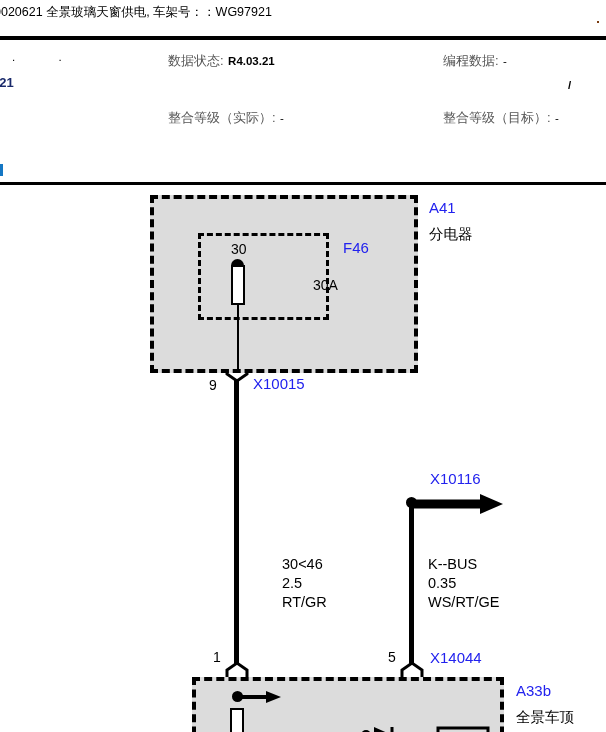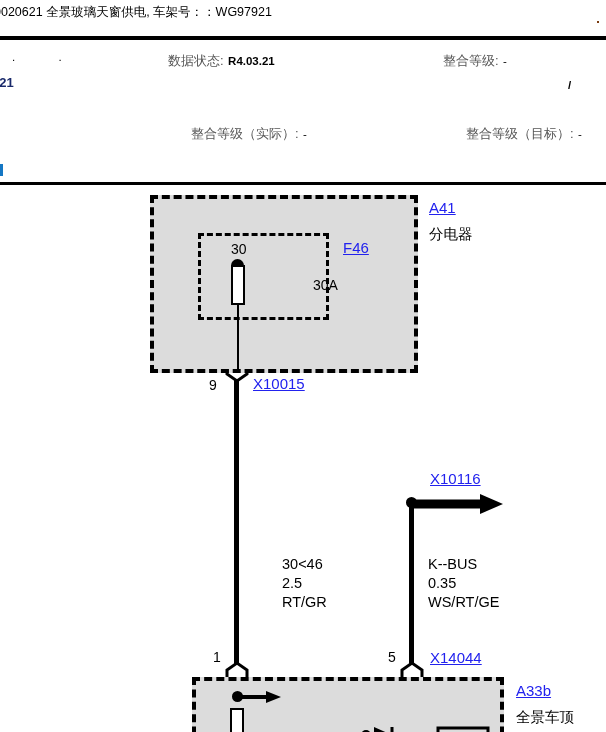"整合等级:" span.lbl { text: 整合等级 -> 编程数据 }
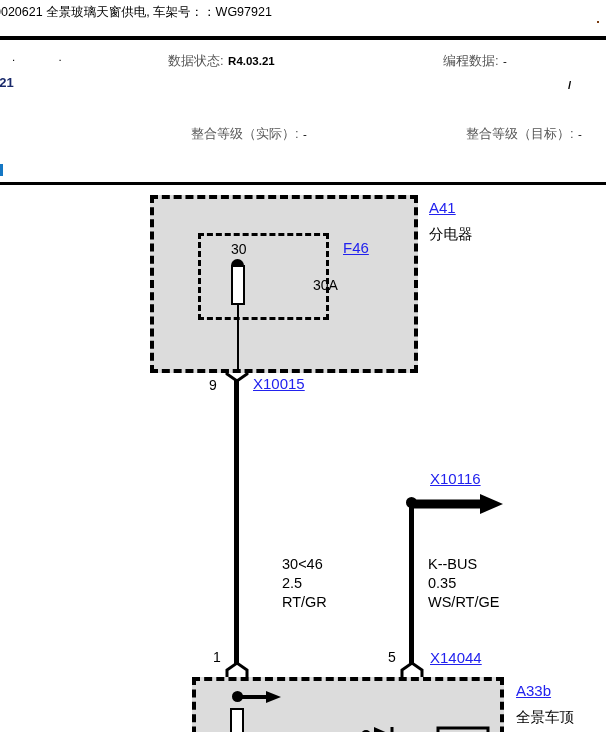"整合等级（实际）: -" .r3 { margin-left: 23px -> none; top: 84px -> 68px }
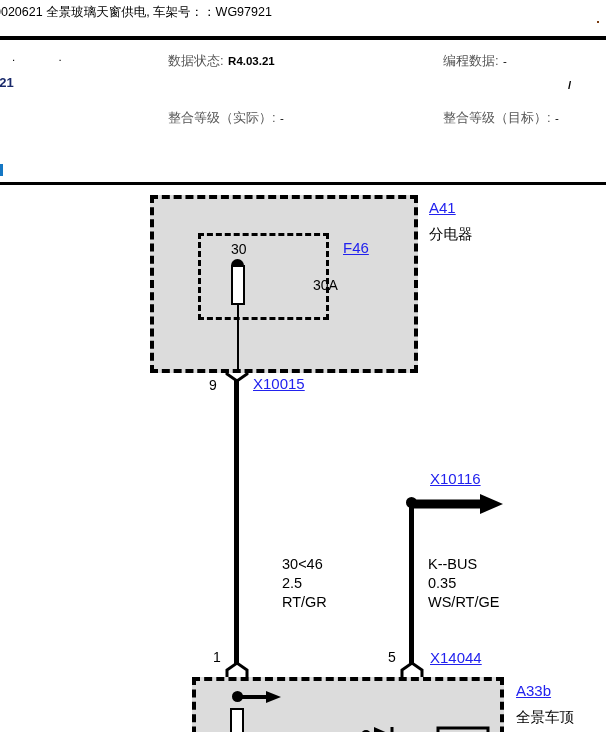"A41" .lbl-blue { text-decoration: underline -> none }
